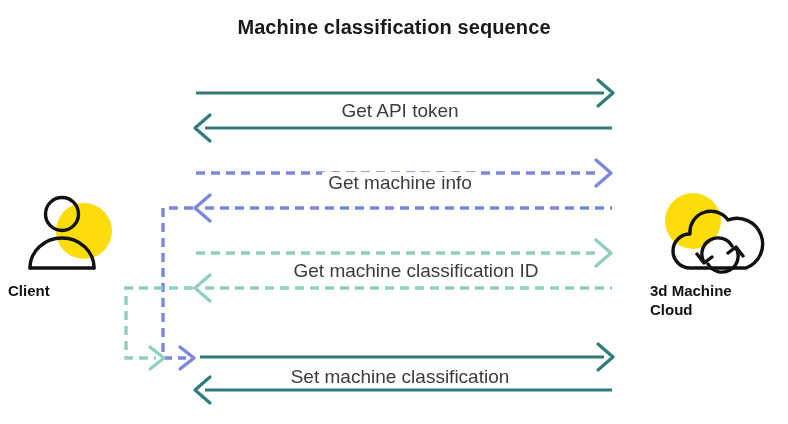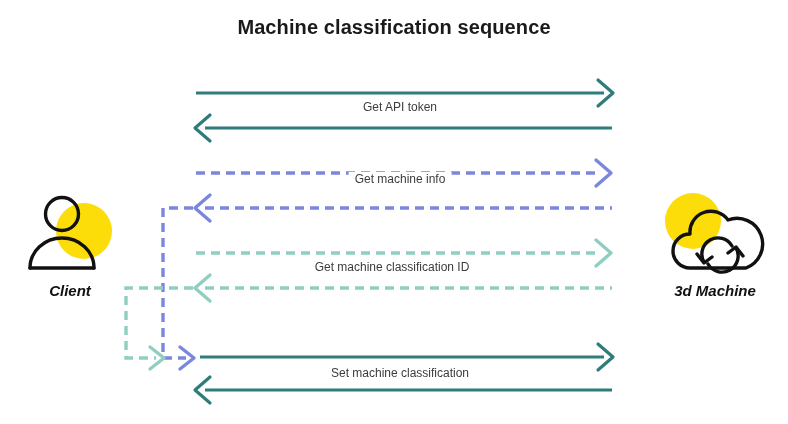"Get API token" .msg-label { font-size: 12px -> 19px }
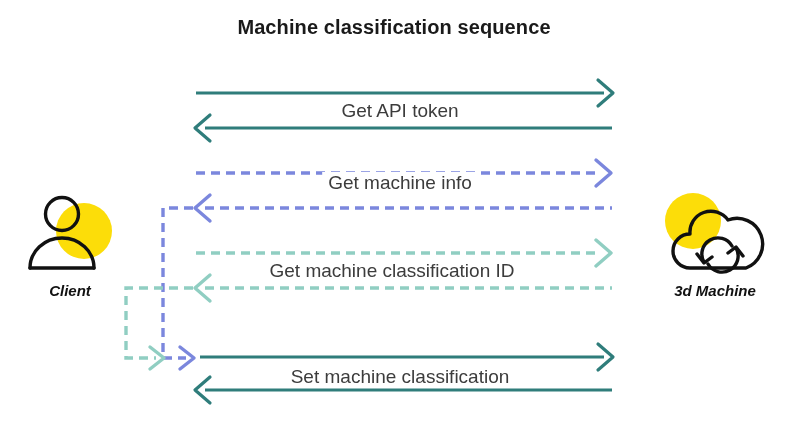"Get machine classification ID" div.msg-label { left: 392px -> 416px }
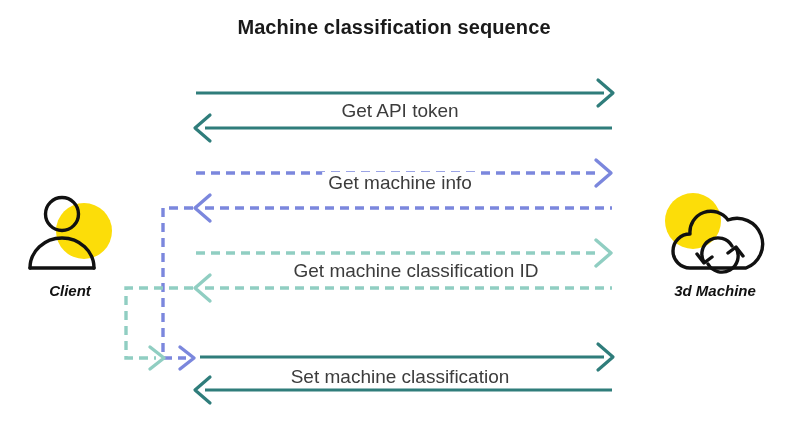"Client" .actor { font-style: italic -> none; text-align: center -> left }
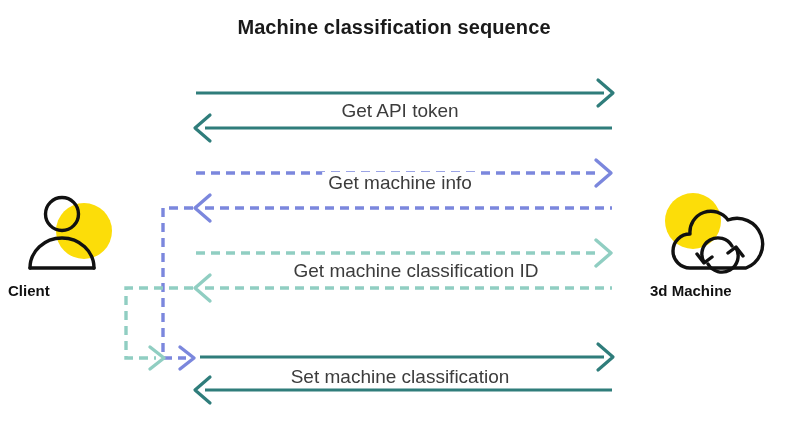"Cloud" div.actor-label { html: none -> <div>Cloud</div> }
